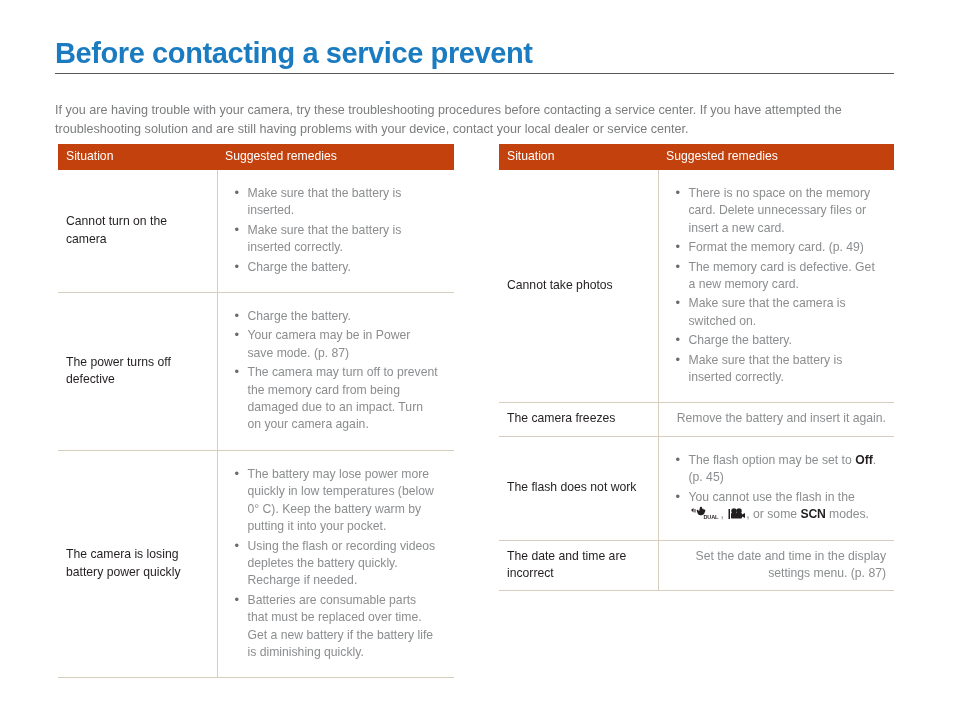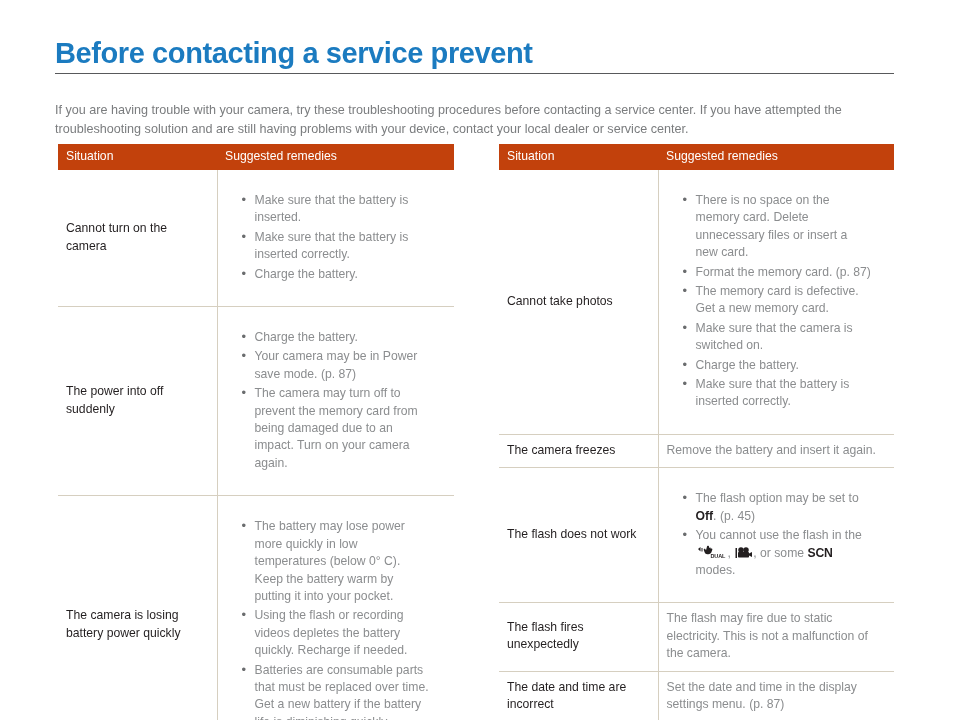"Make sure that the battery" ul.rem { margin: 15px -> 8px }
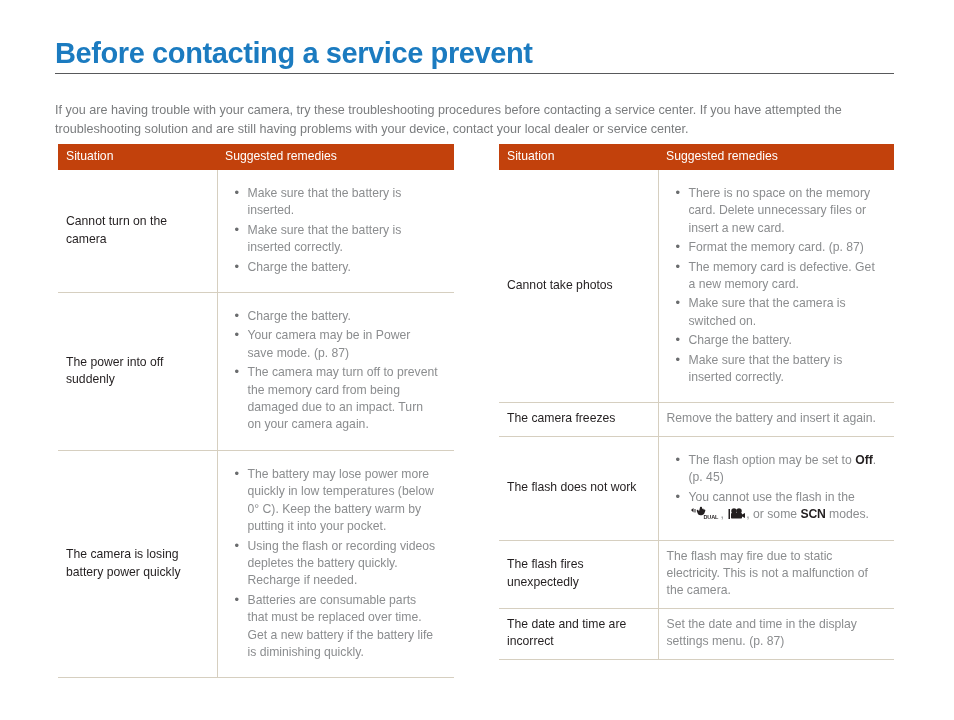"Format the memory card. (p." li { text: 87 -> 49 }
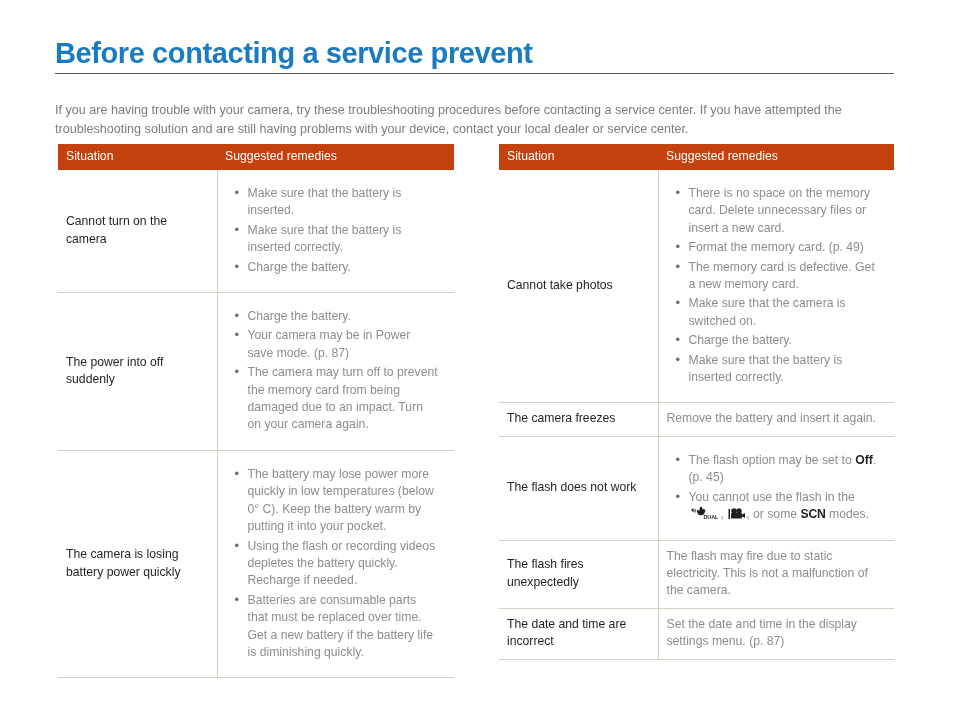"The power into off suddenly" td.situation { text: into off suddenly -> turns off defective }
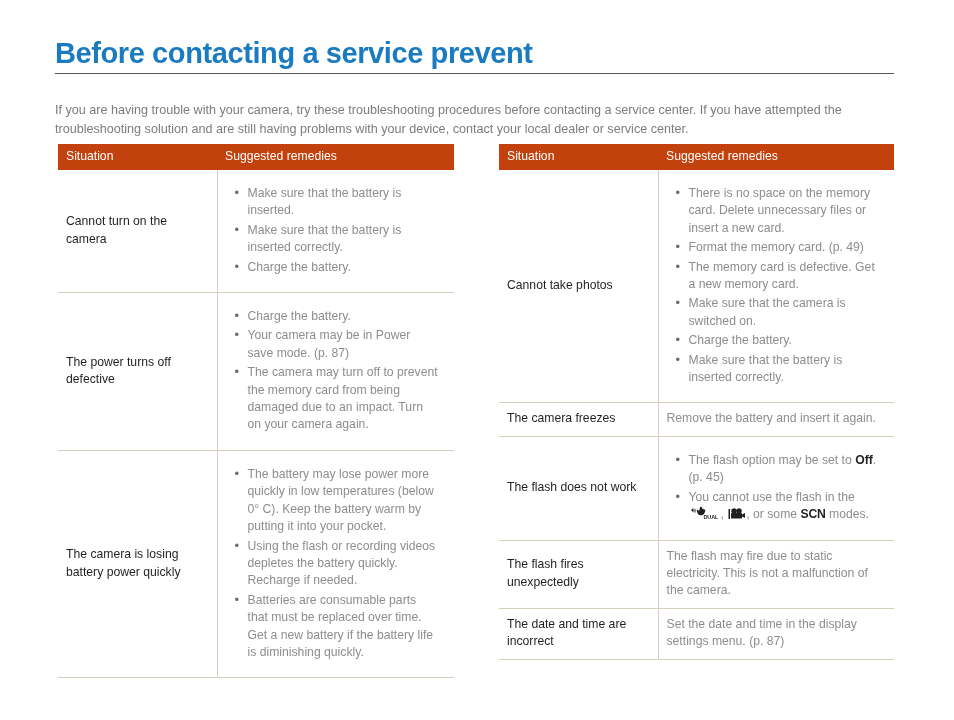"Remove the battery and insert" .plain { text-align: none -> right }
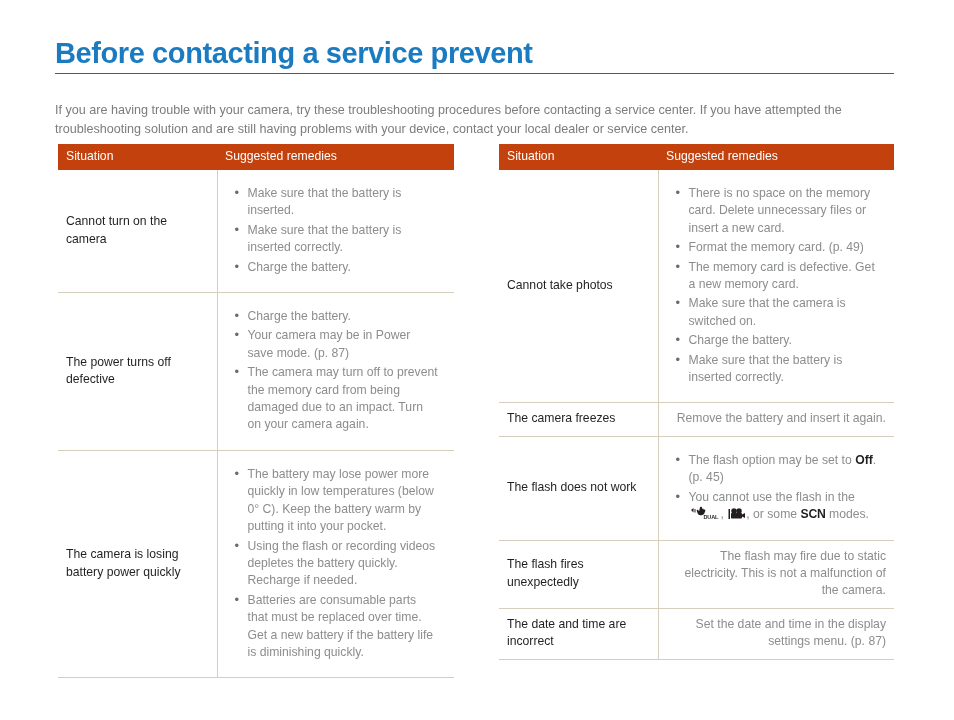"The flash fires unexpectedly" tr.row { html: <tr> <td>The flash fires unexpectedly</td> <td> <p>The flash may fire due to static electricity. This is not a malfunction of the camera.</p> </td> </tr> -> none }
